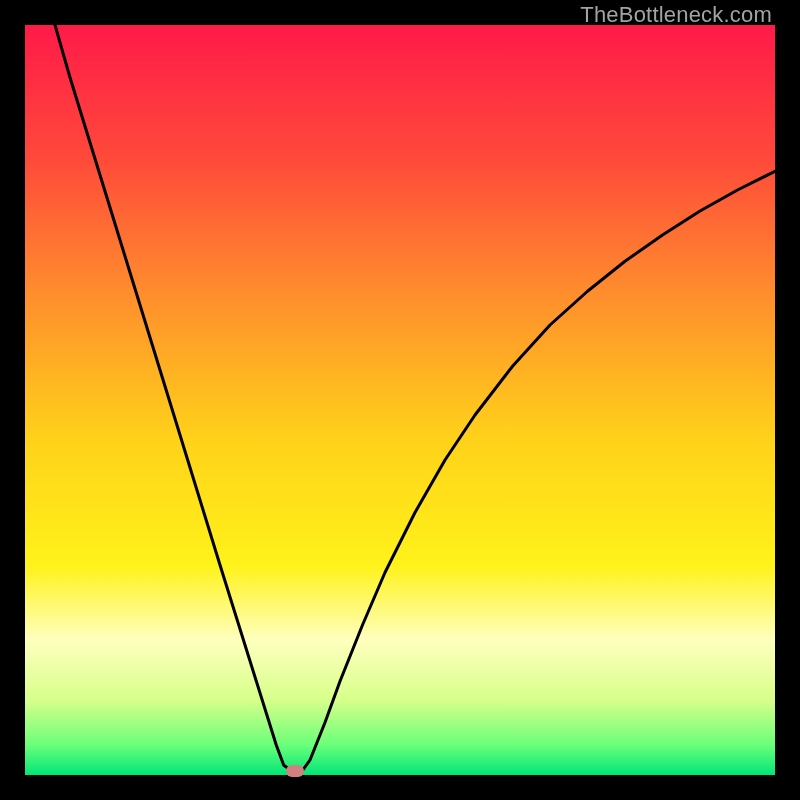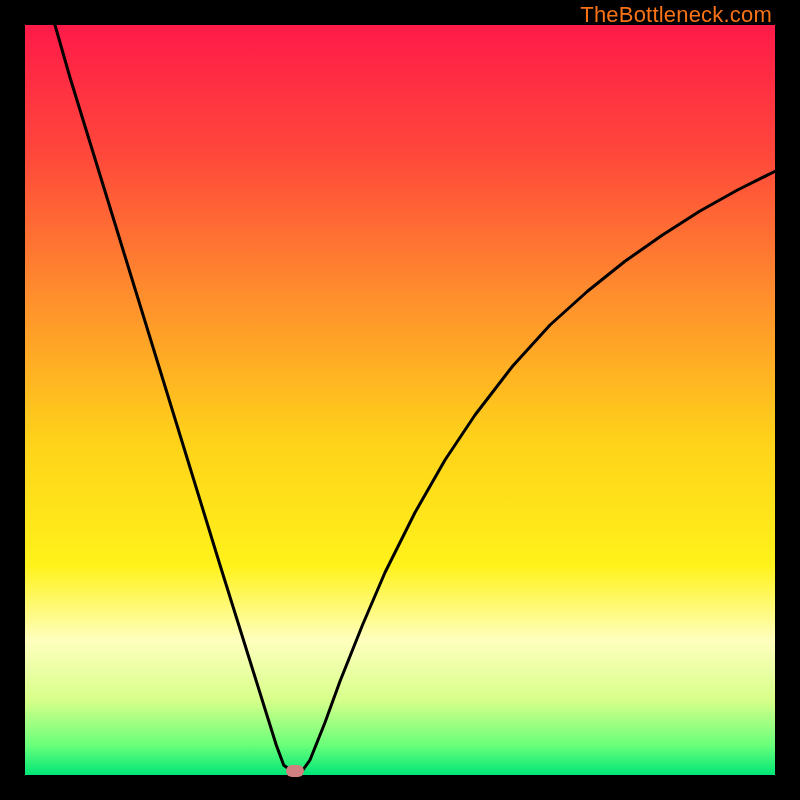"TheBottleneck.com" .watermark { color: #f97316 -> #a3a3a3 }
